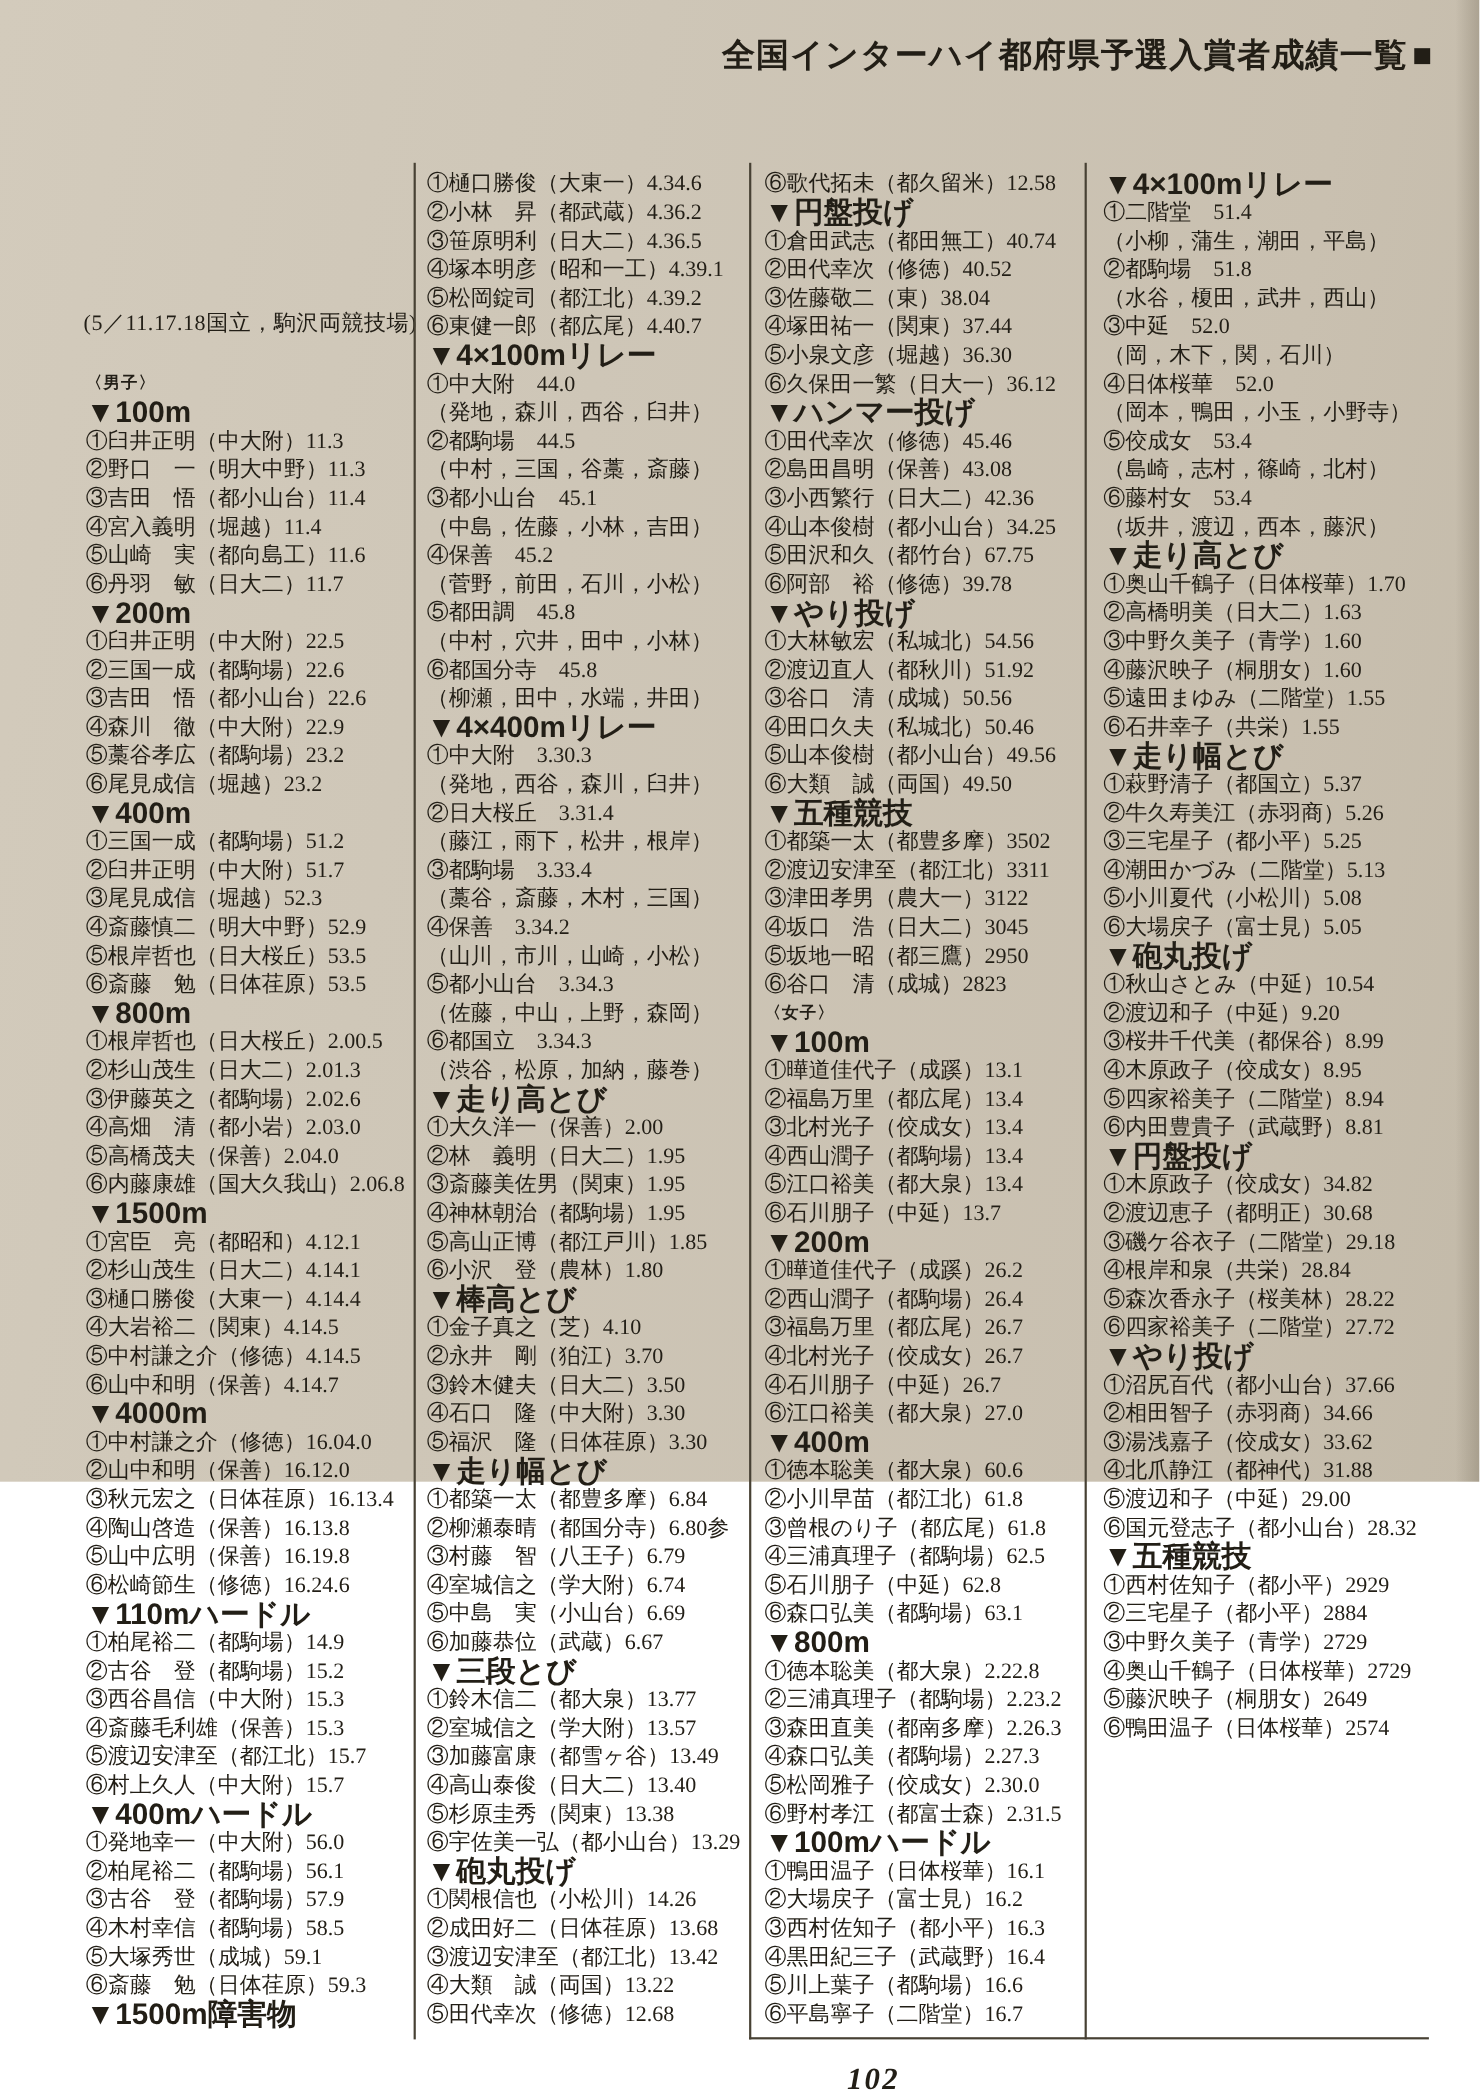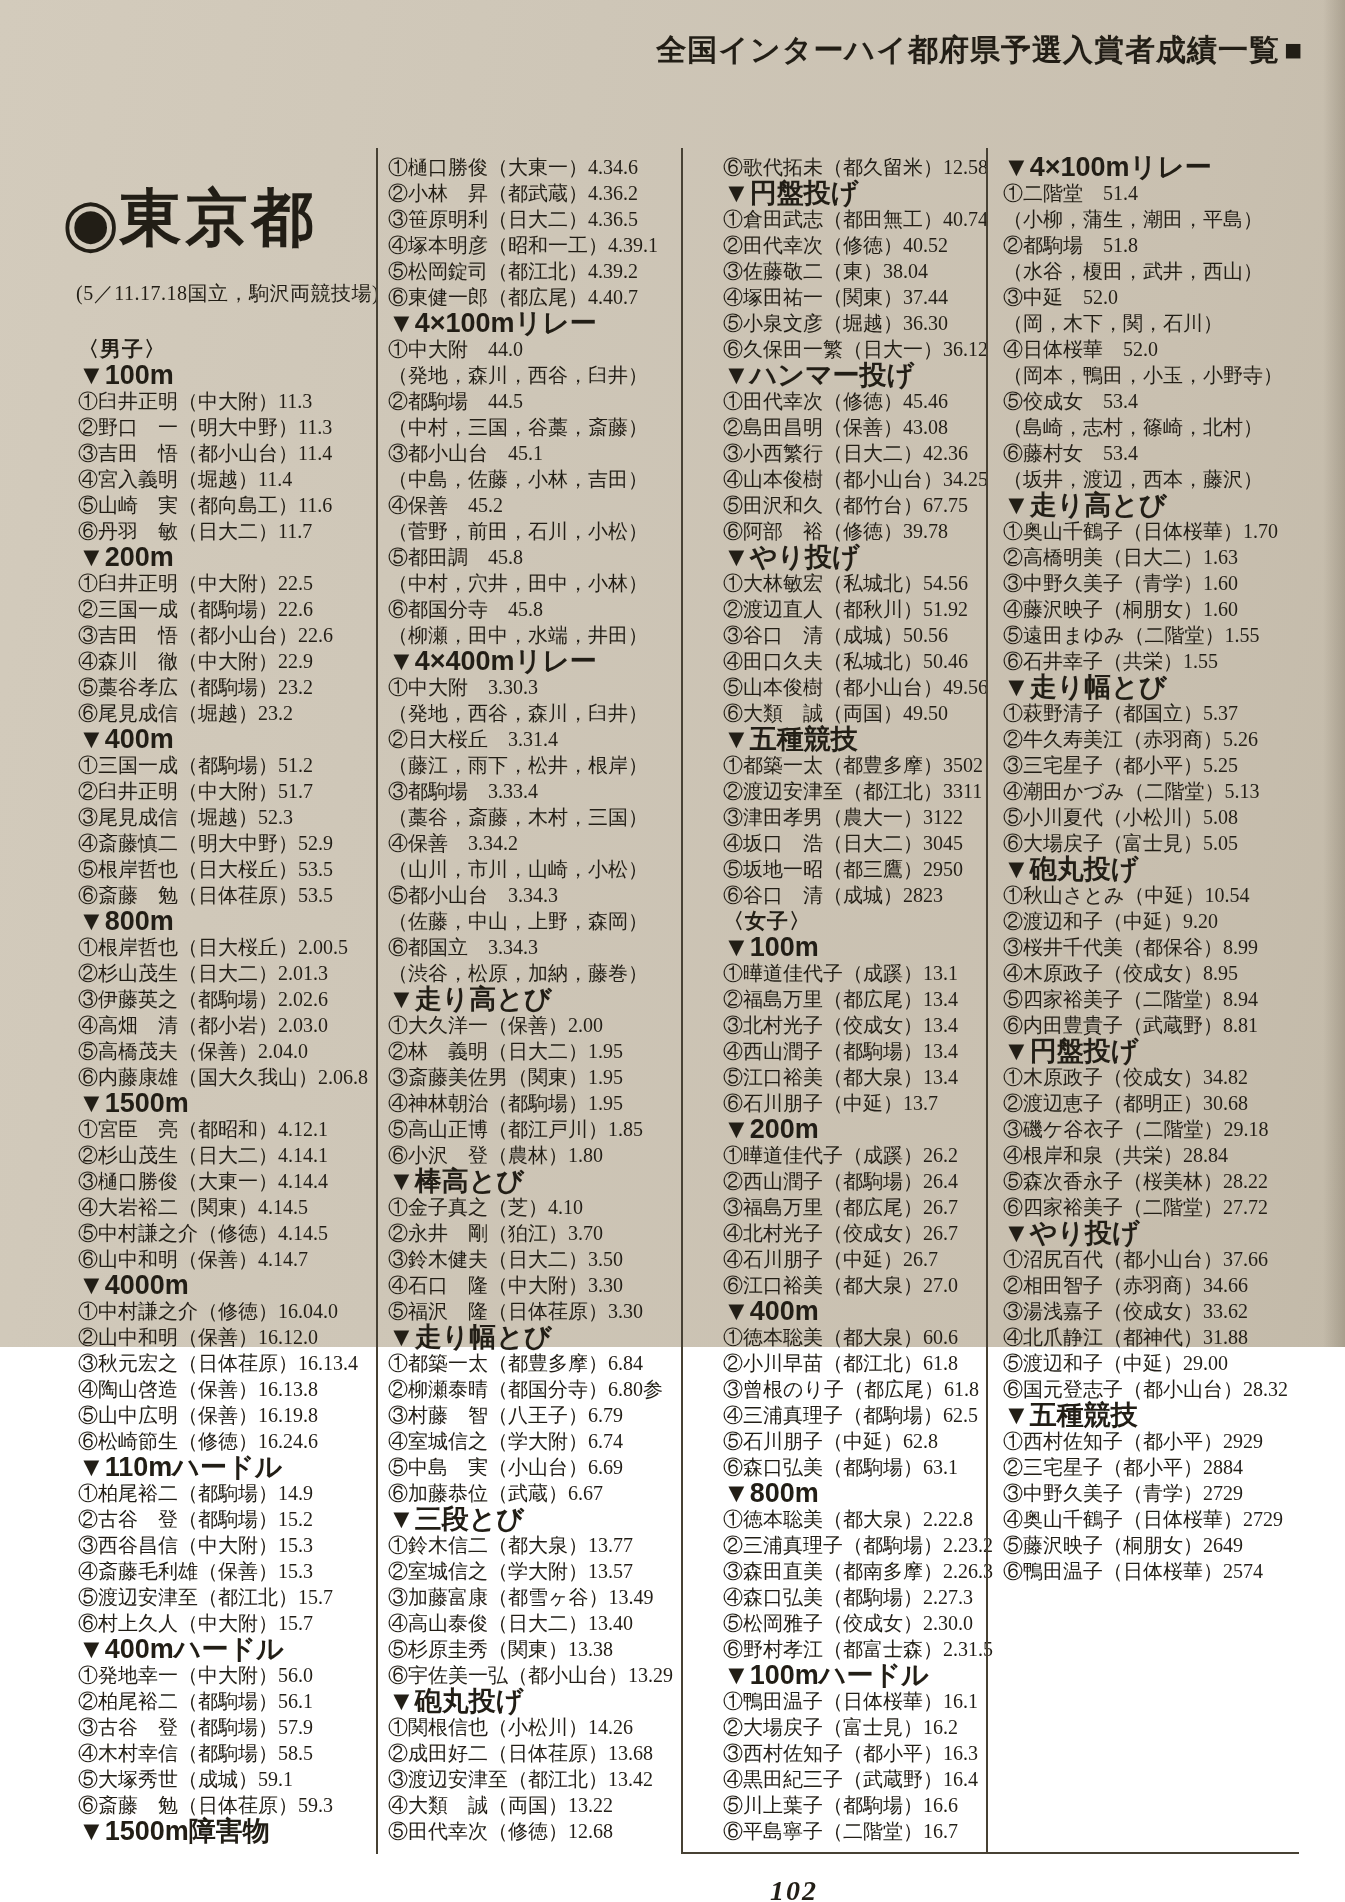"⑥歌代拓未（都久留米）12.58" div.col { left: 723px -> 695px }
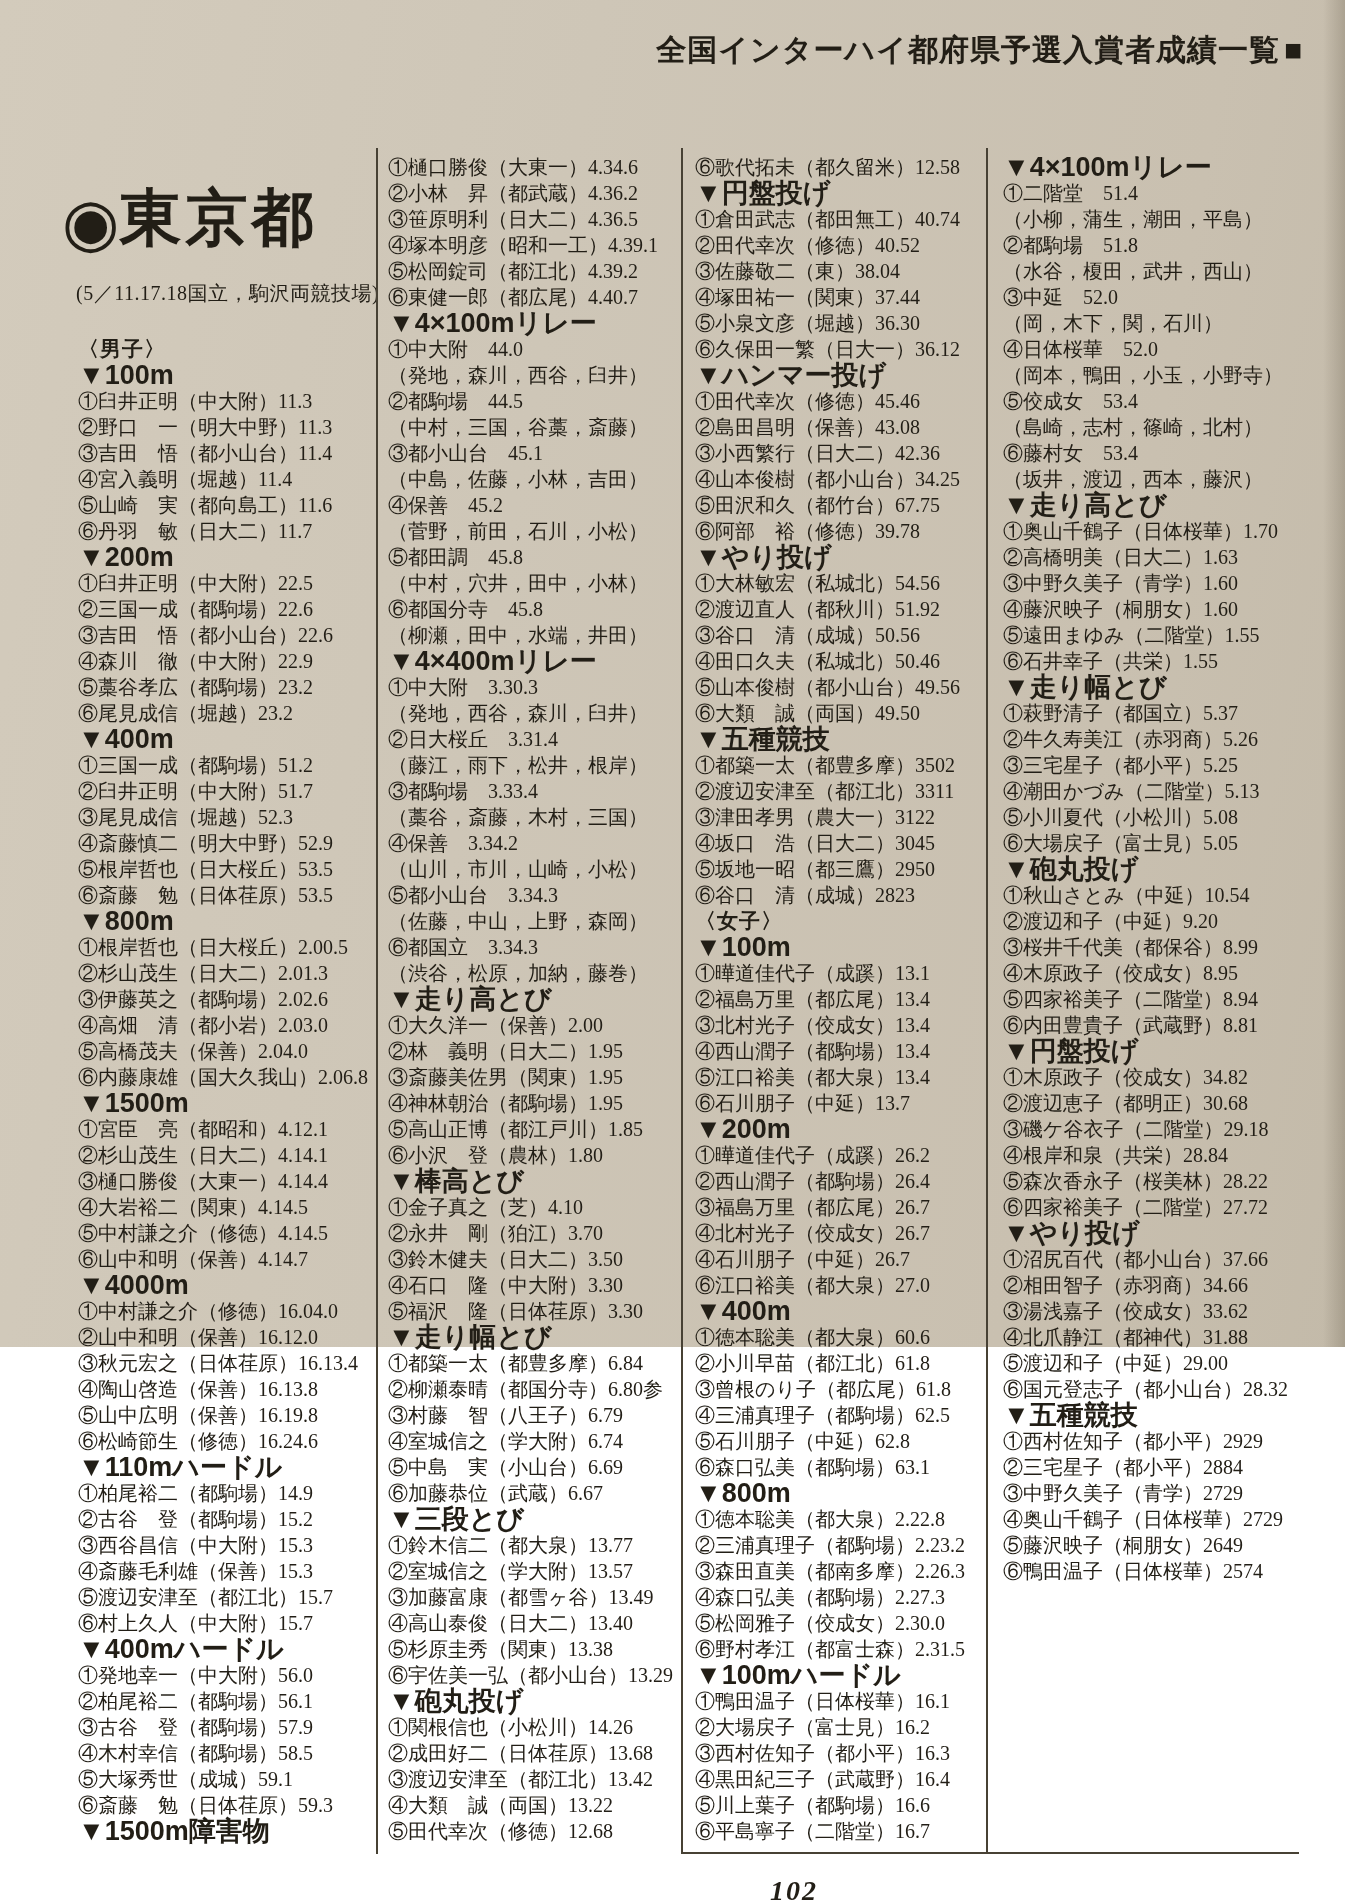"◉東京都" div.title-block { html: <div> <span>◉</span><span>東京都</span> </div> -> none }
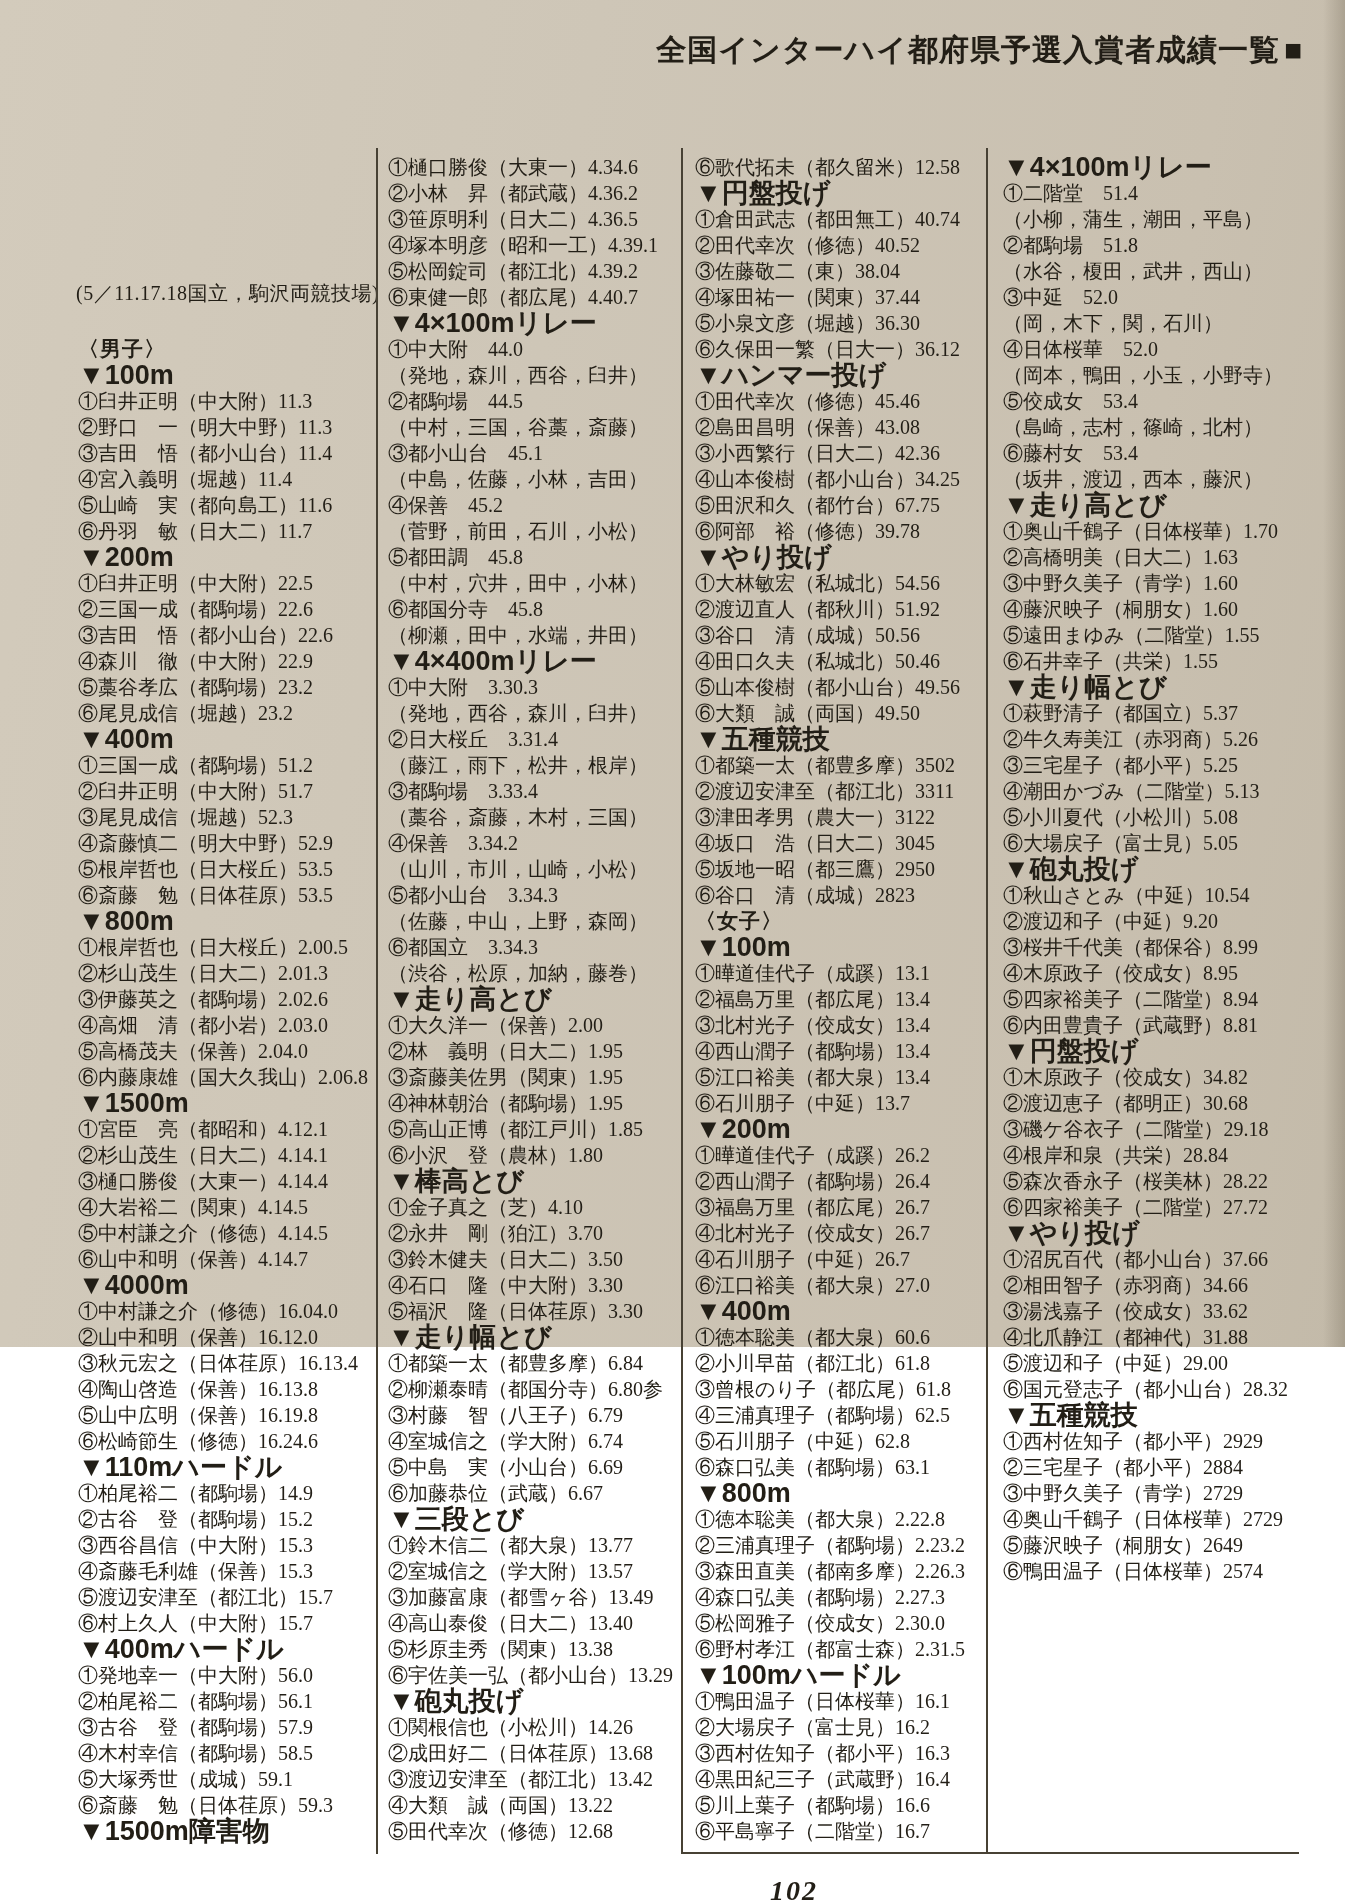"〈男子〉" .line.section { font-size: 21px -> 15px }
